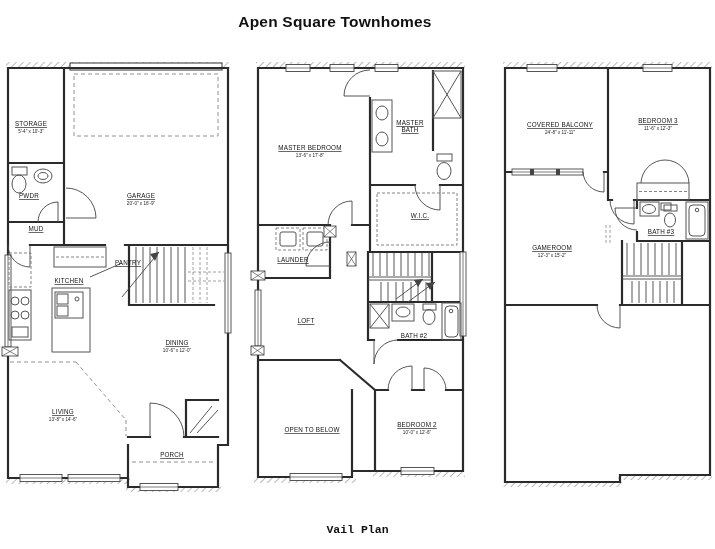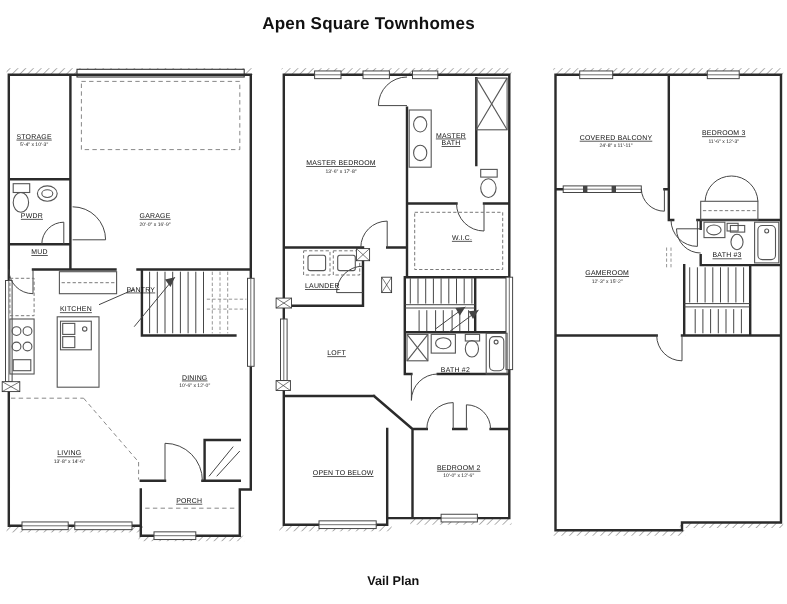"Vail Plan" .plan-name { font-family: none -> Liberation Mono, monospace }
